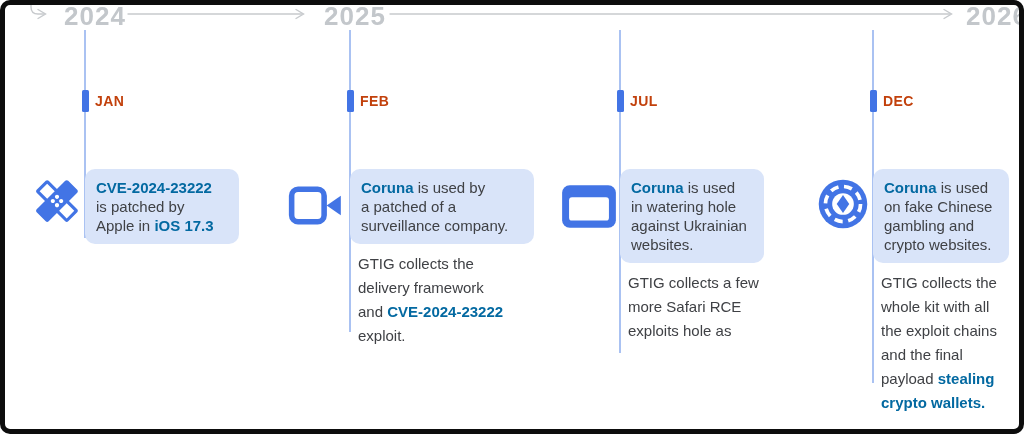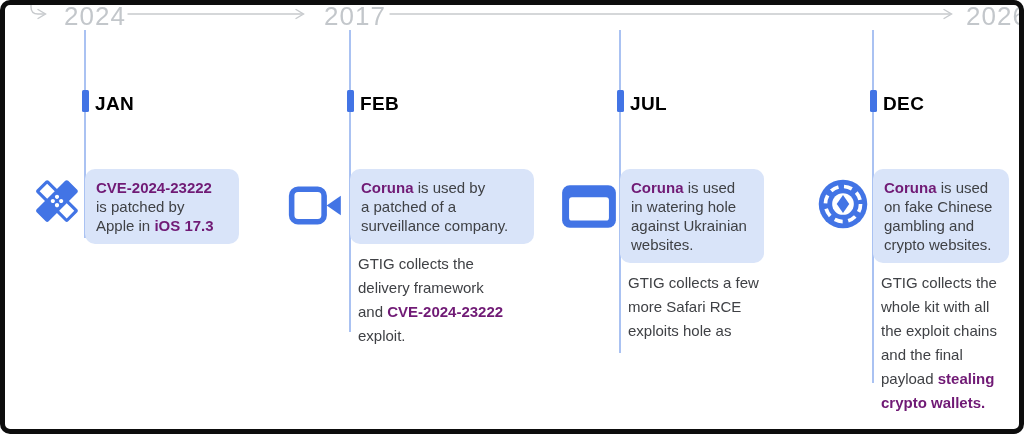"2024" .year { font-weight: 400 -> 700 }
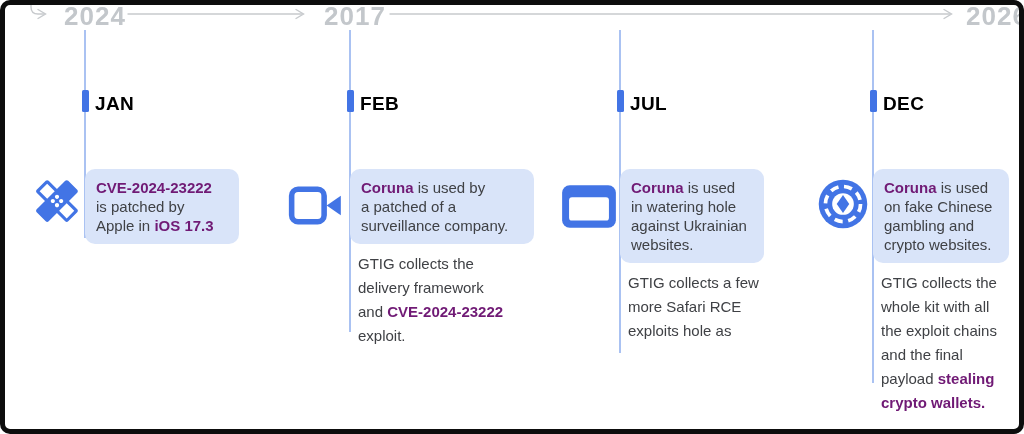"2017" span.year { text: 2017 -> 2025 }
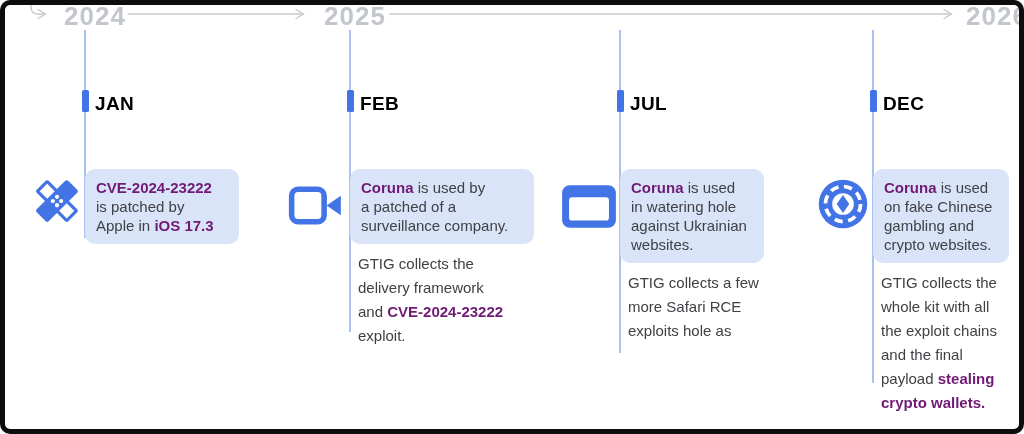"JAN" .month { color: #000000 -> #c2410c; font-size: 19px -> 14px }
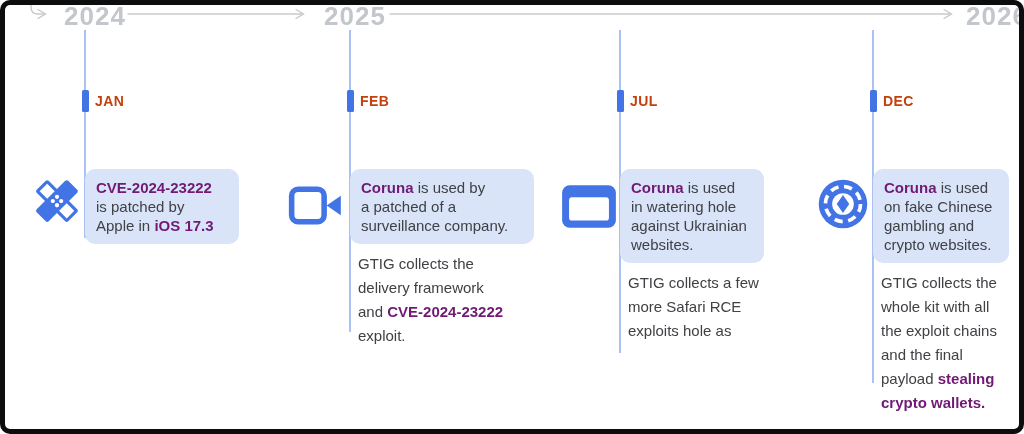"CVE-2024-23222" .rich b { color: #701a75 -> #0369a1 }
